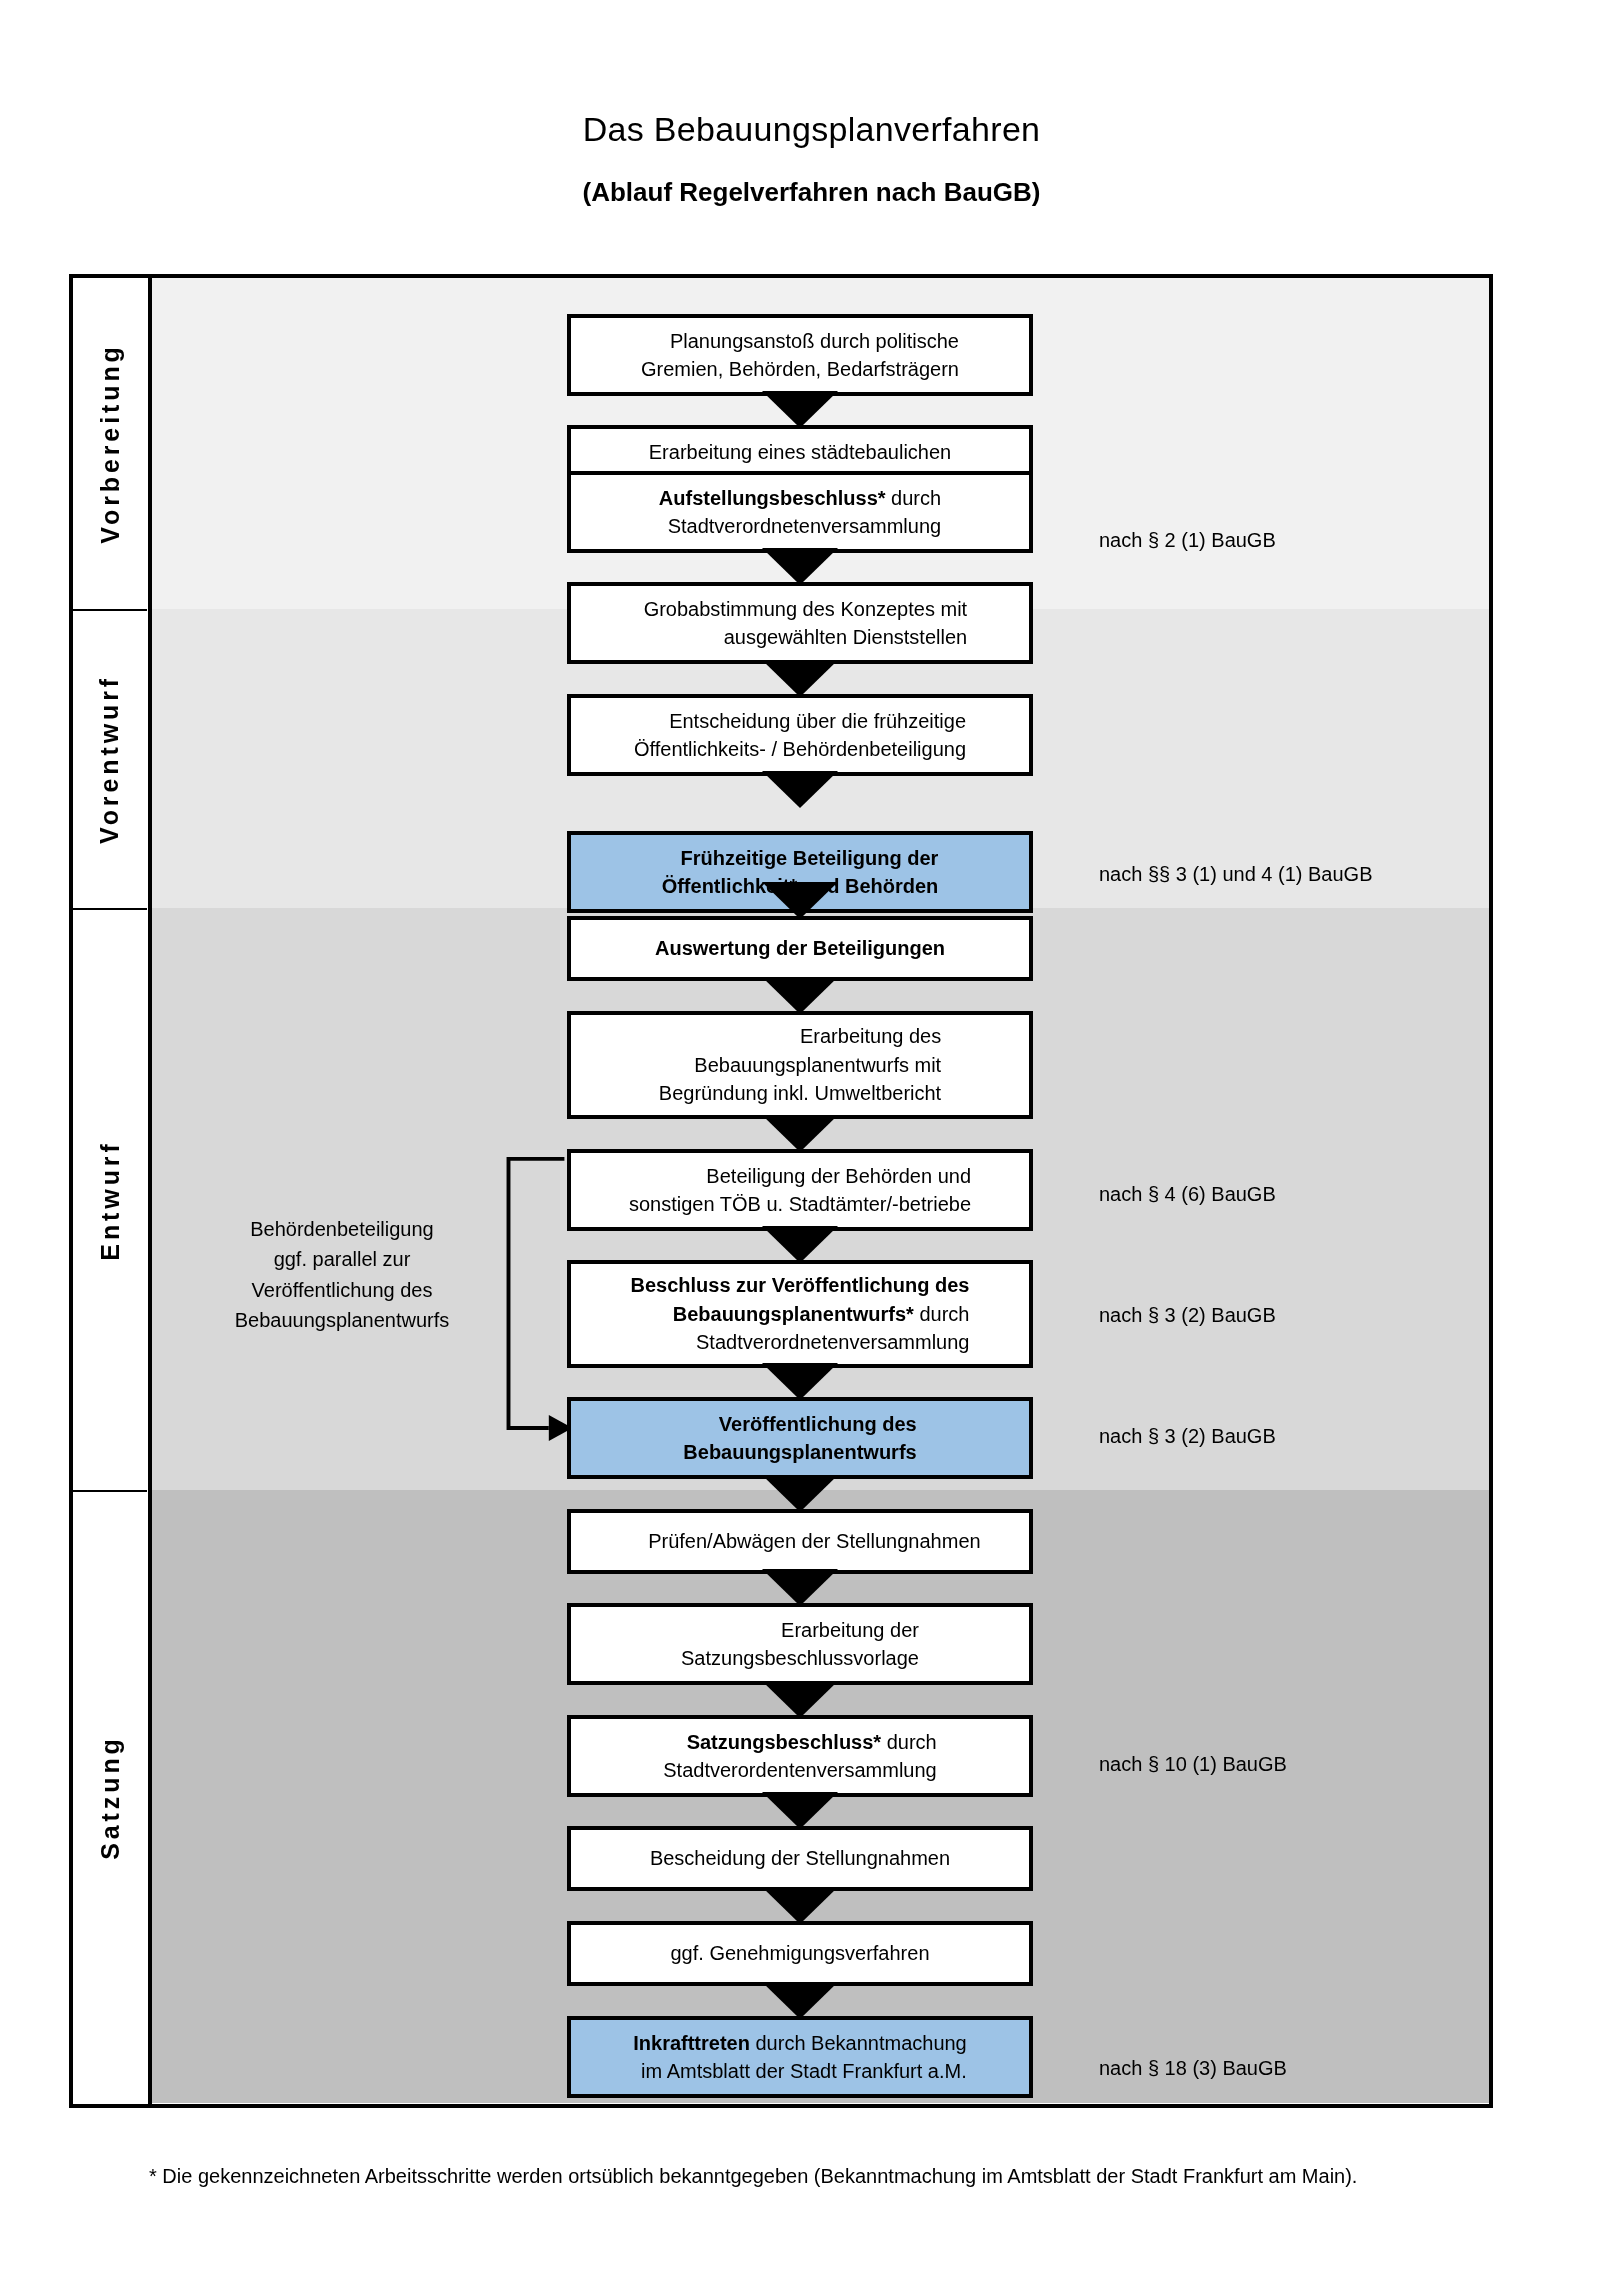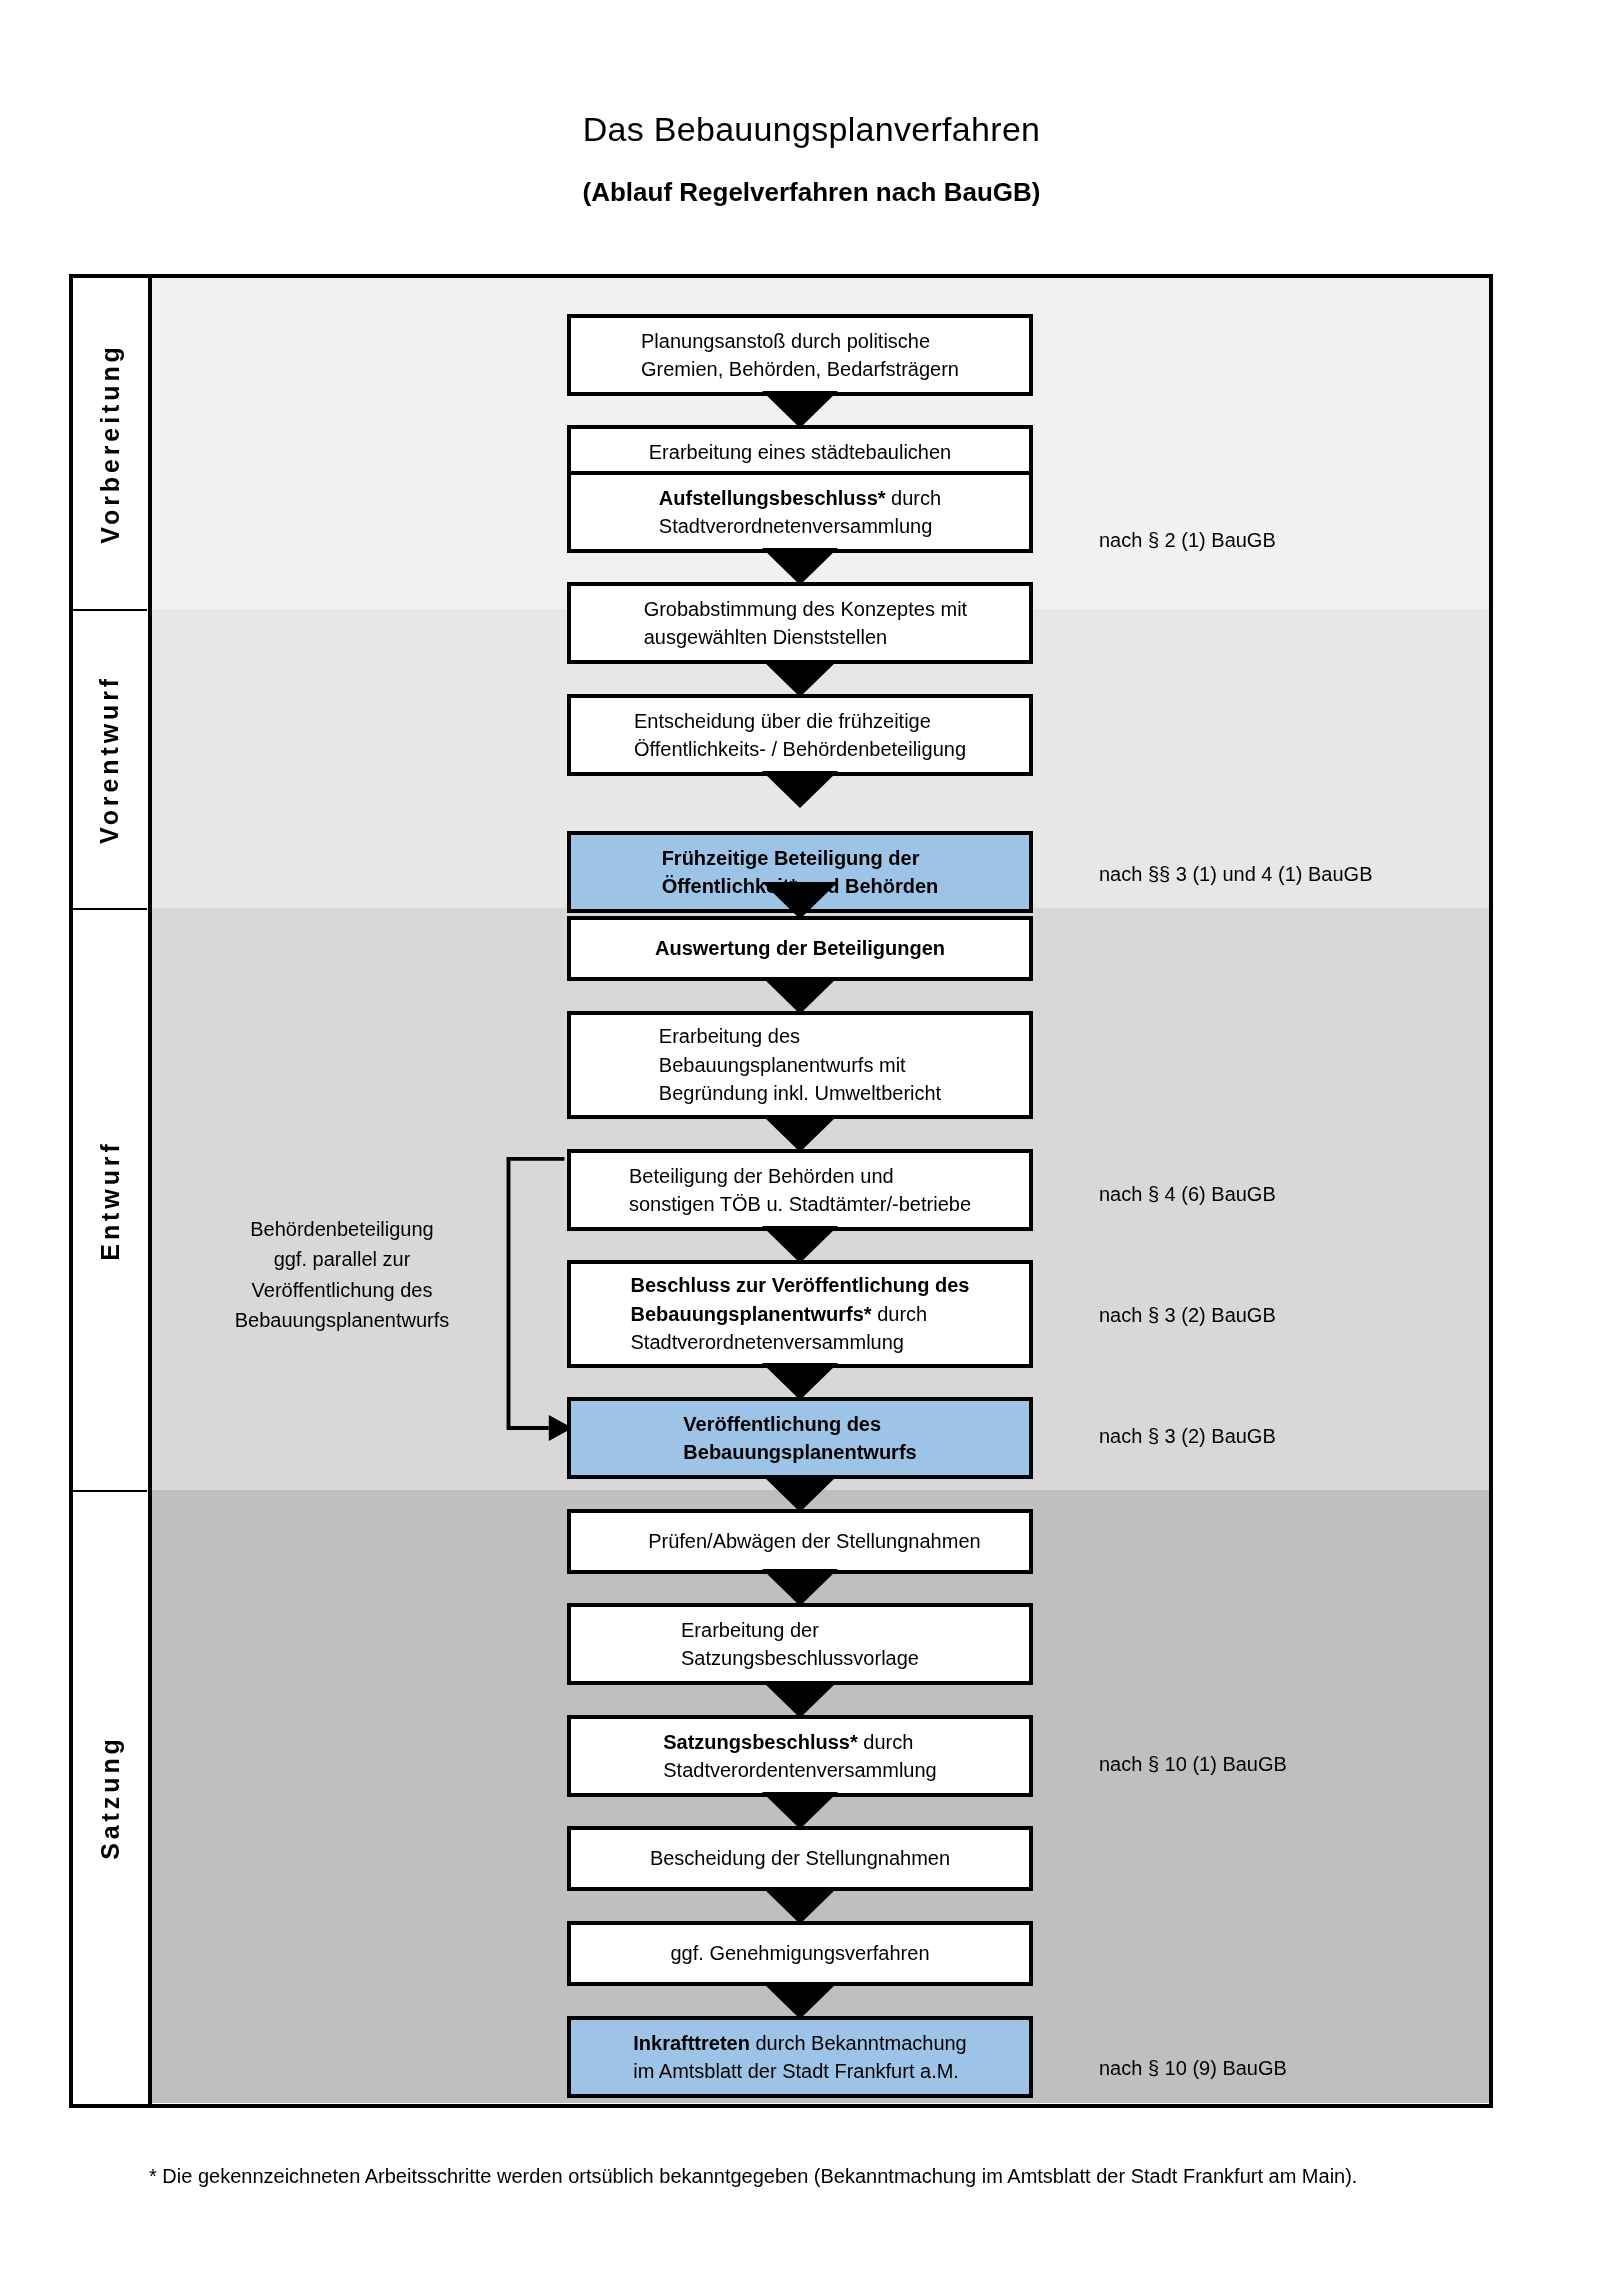"Planungsanstoß durch politische" .flow-box { text-align: left -> right }
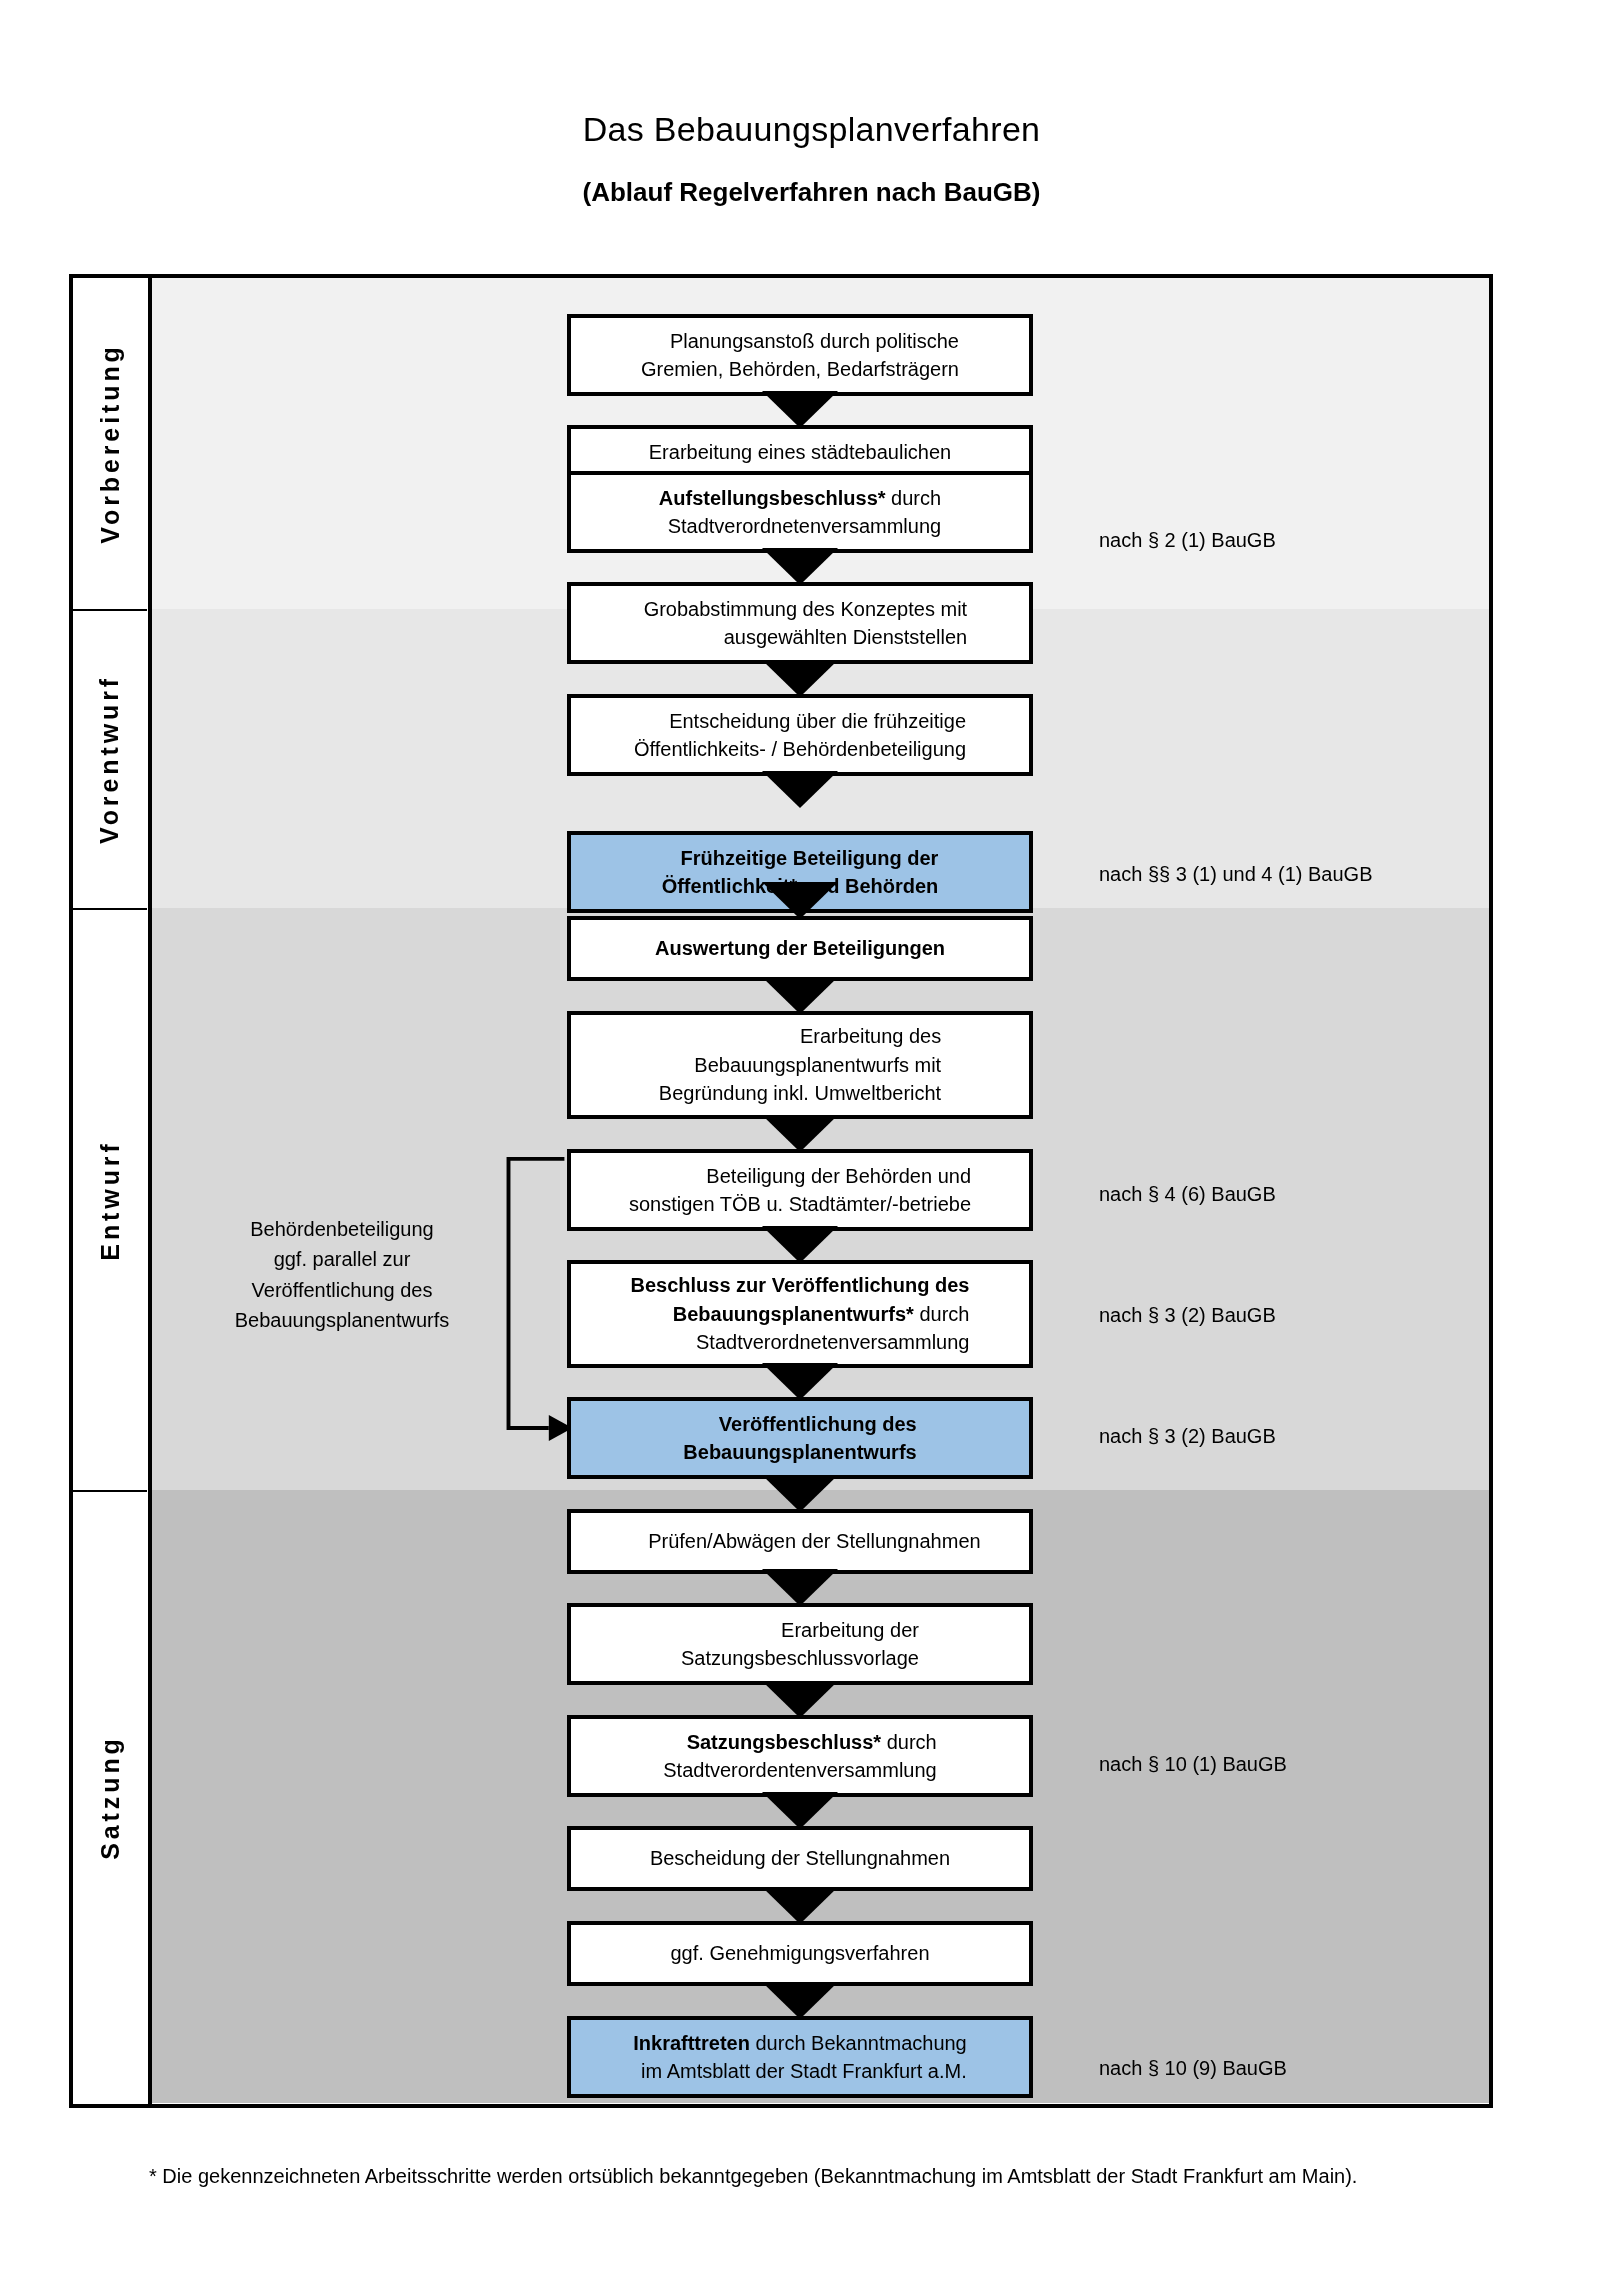"nach § 10 (9) BauGB" div.ref { text: 10 (9 -> 18 (3 }
